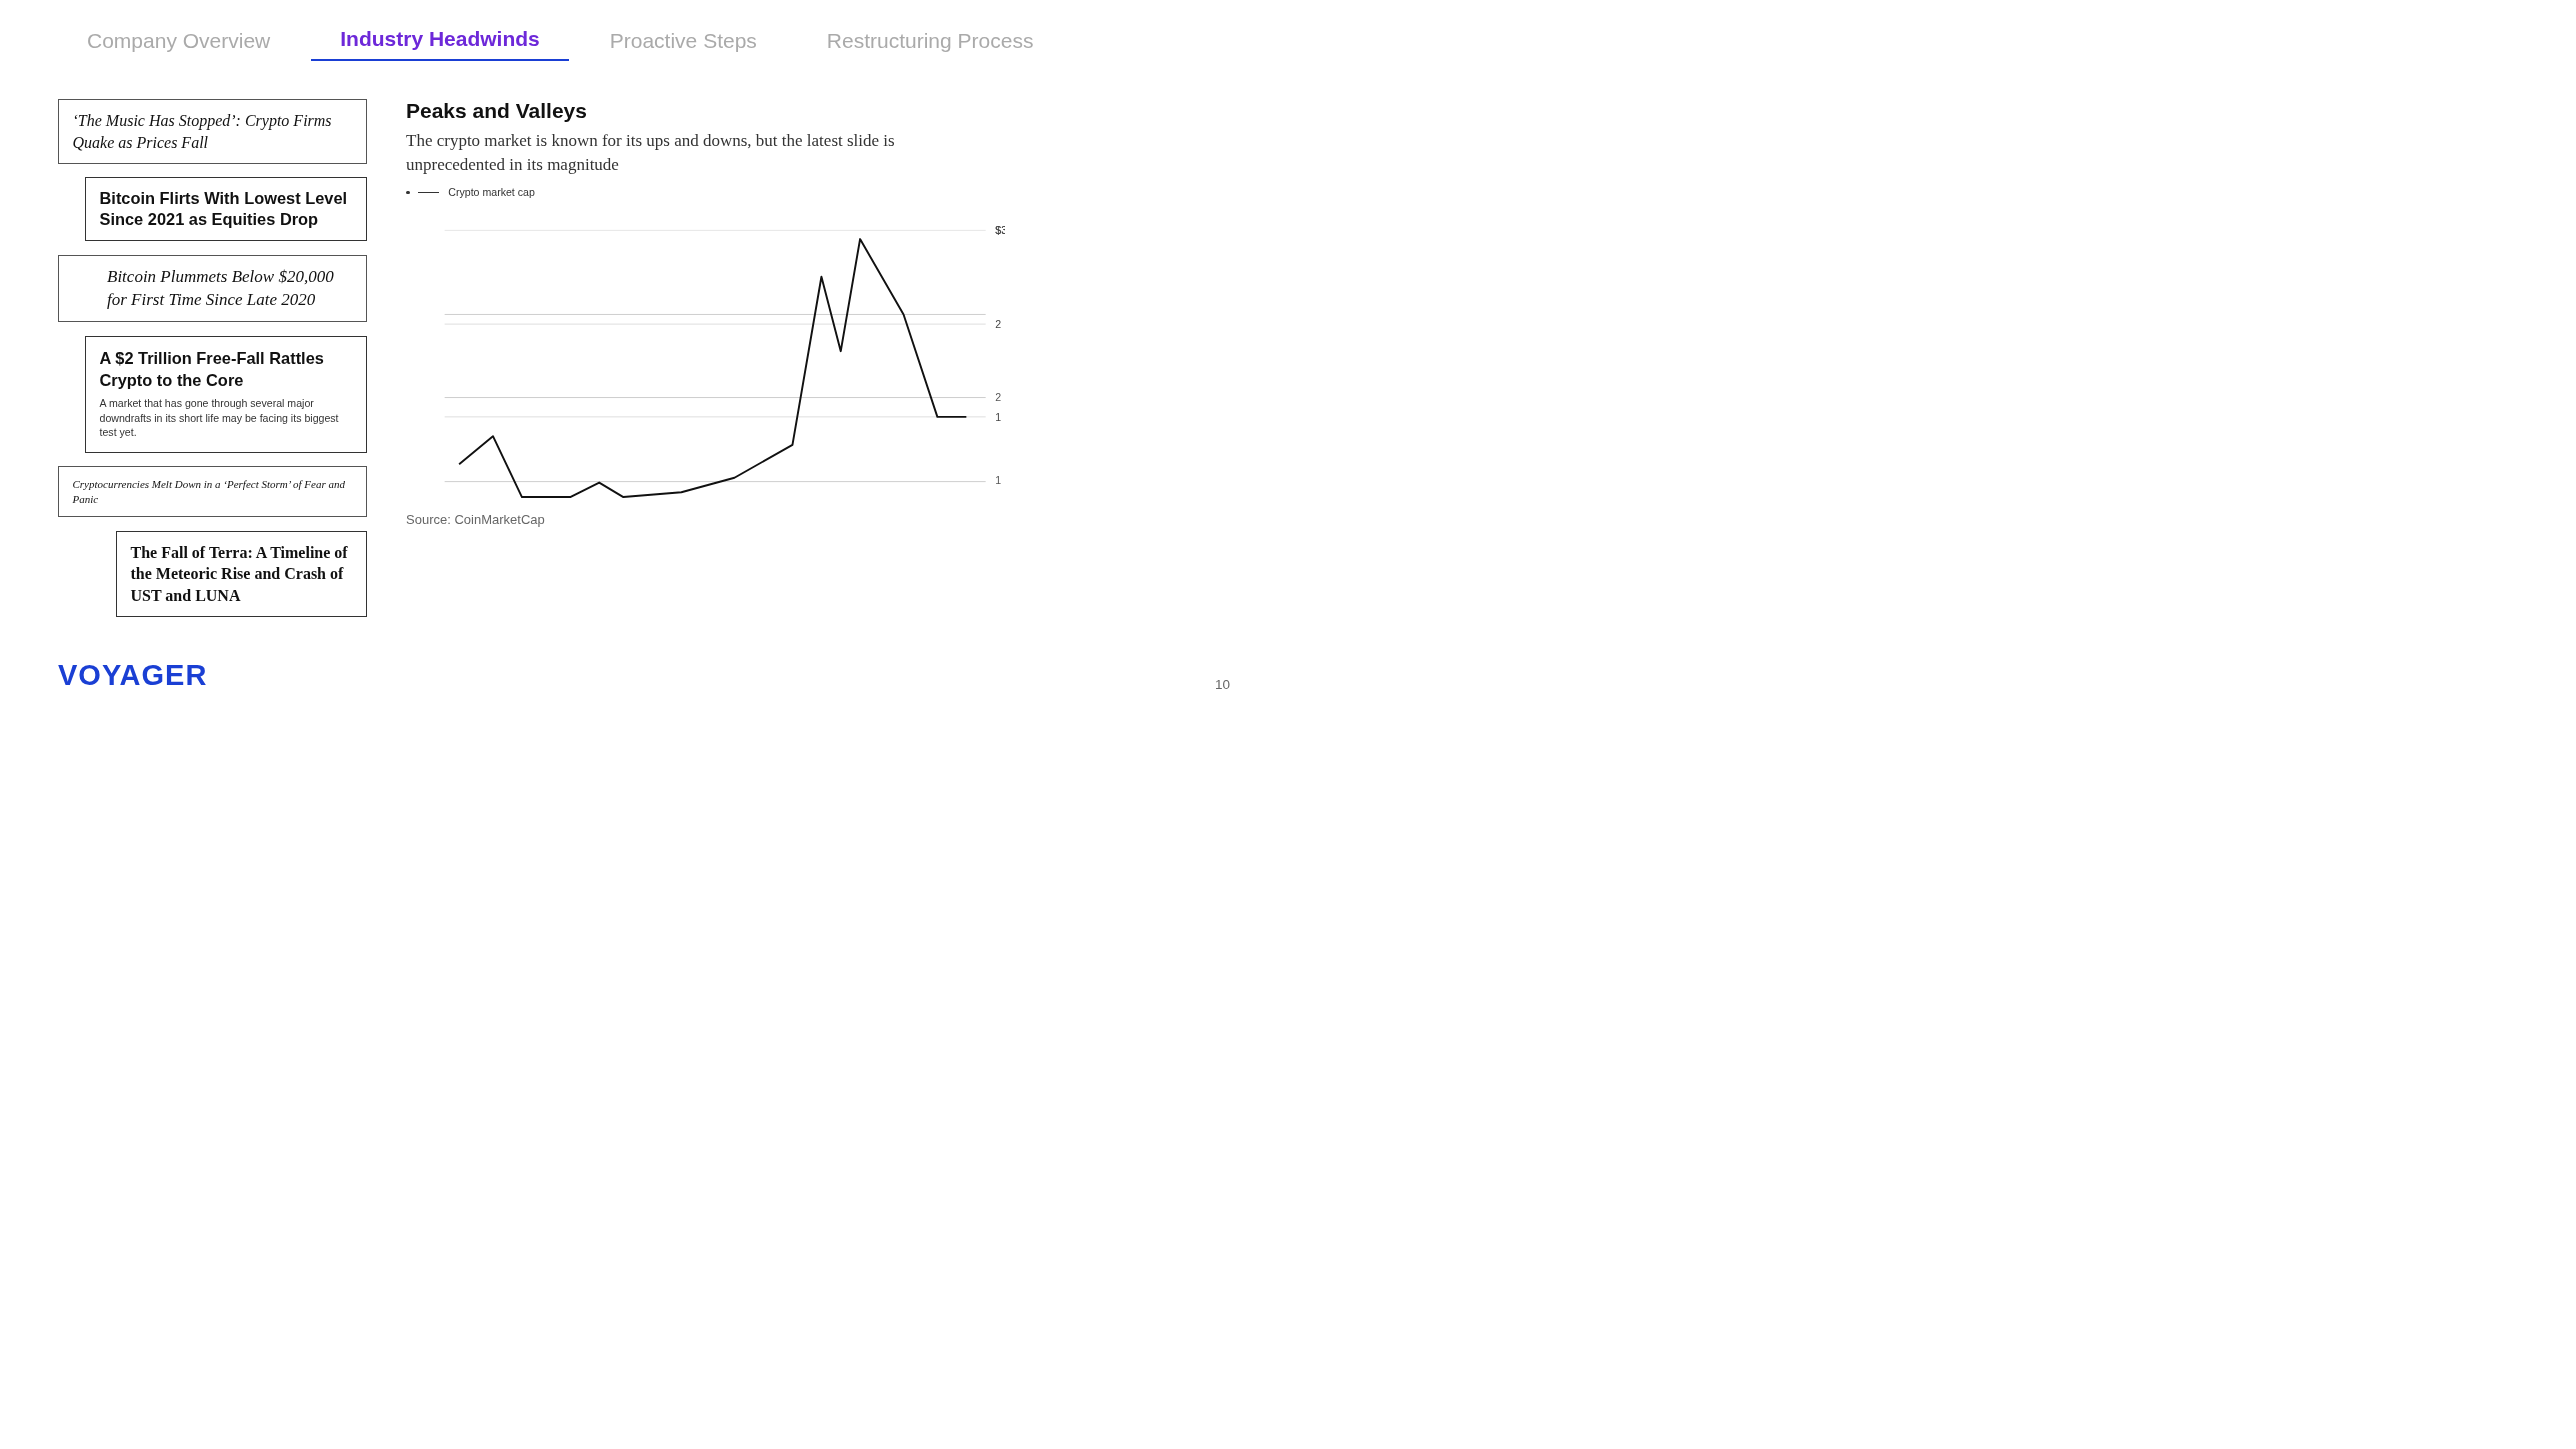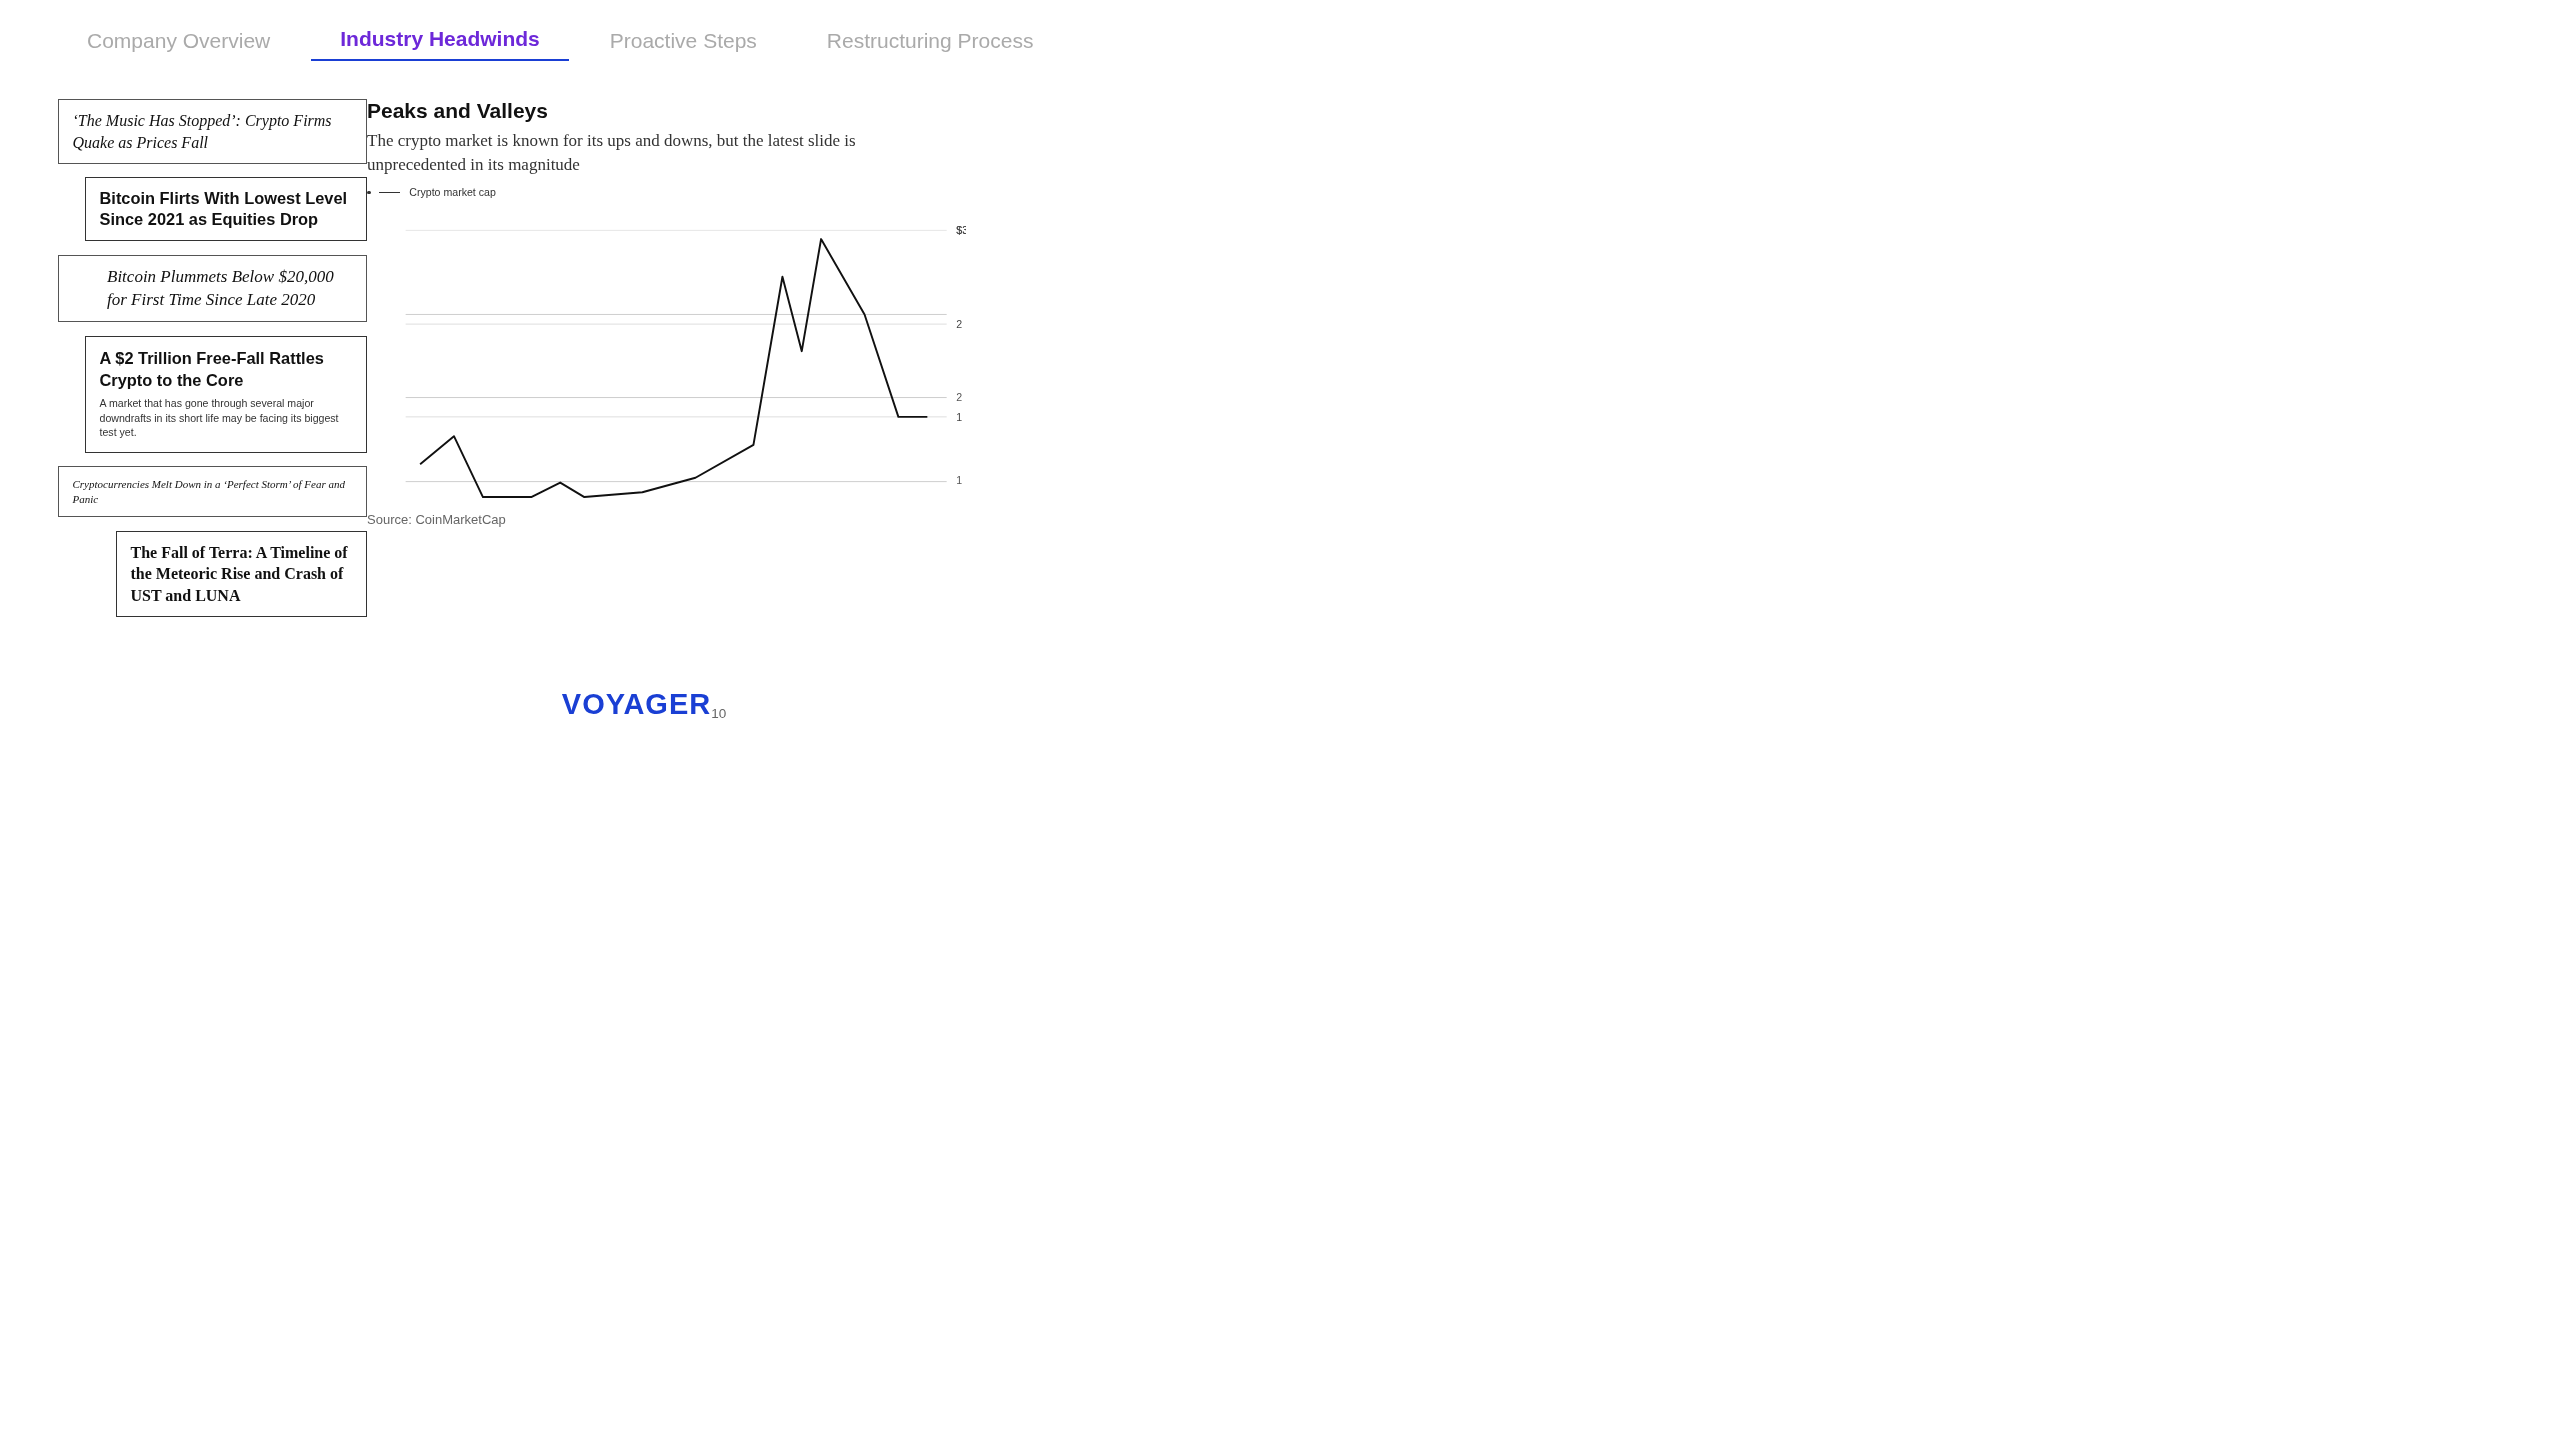"‘The Music Has Stopped’: Crypto" .main { gap: none -> 39px }
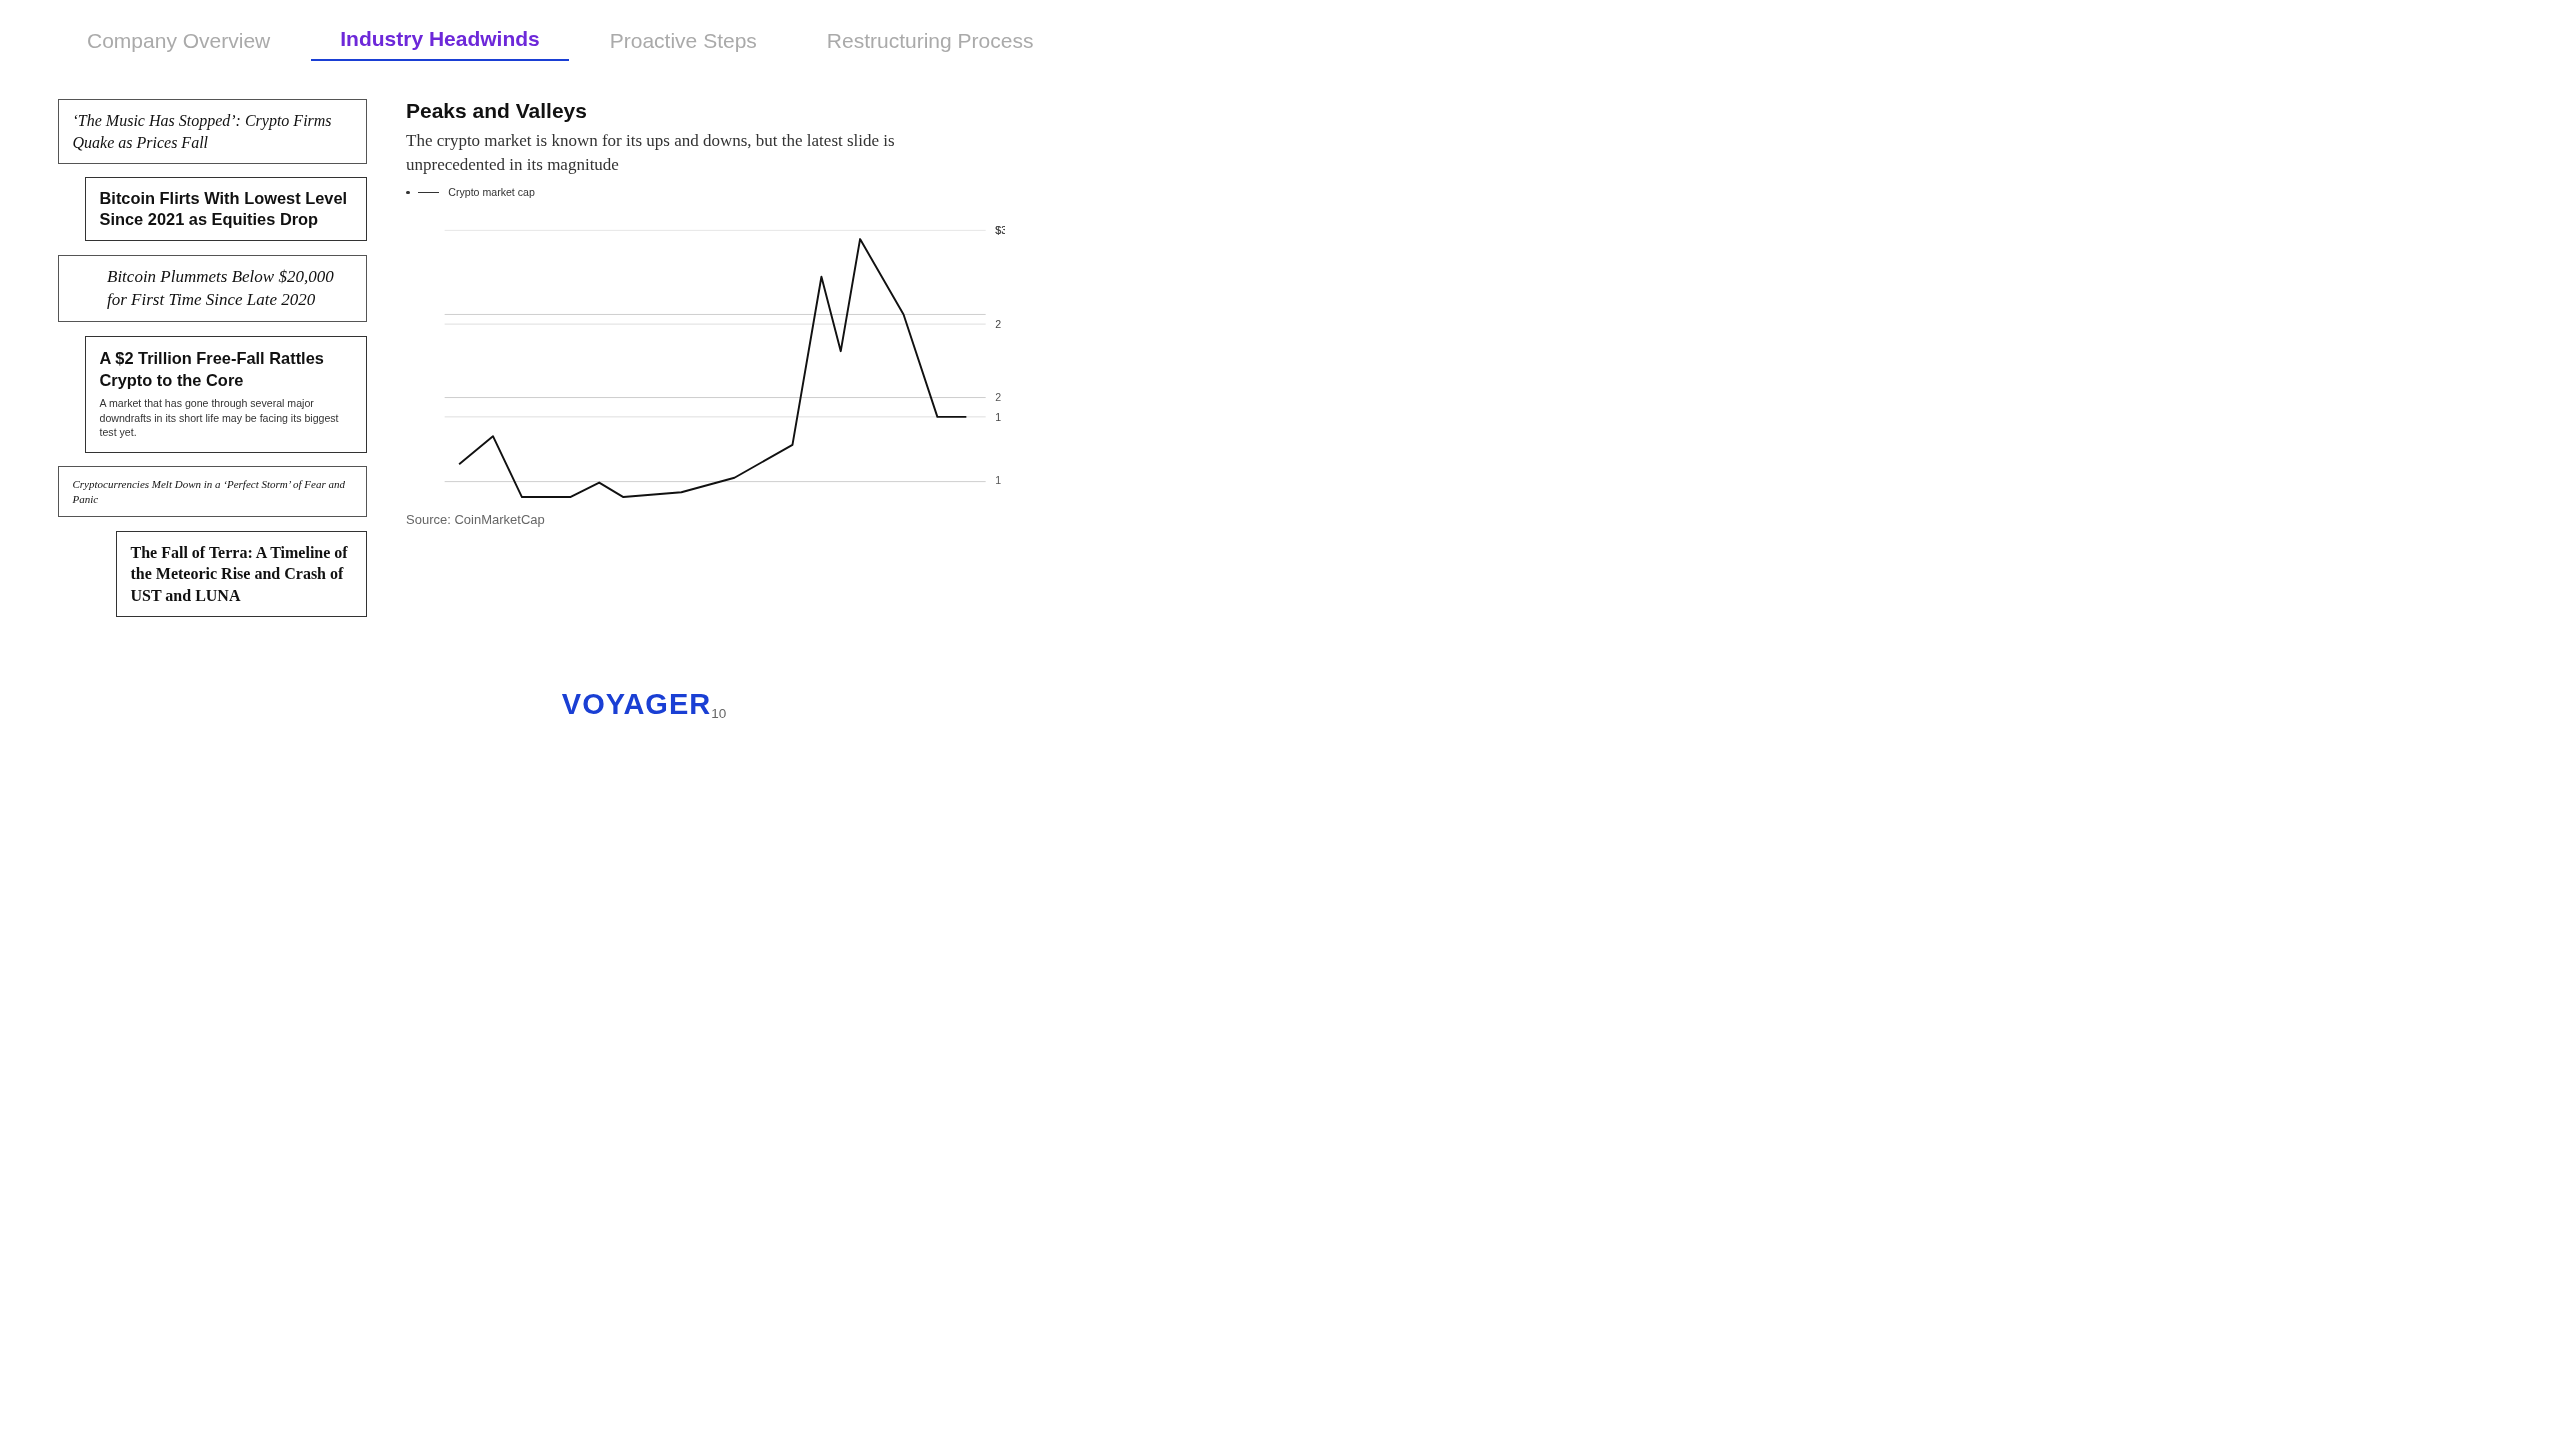"VOYAGER" .footer { bottom: 4px -> 33px; justify-content: center -> space-between }
